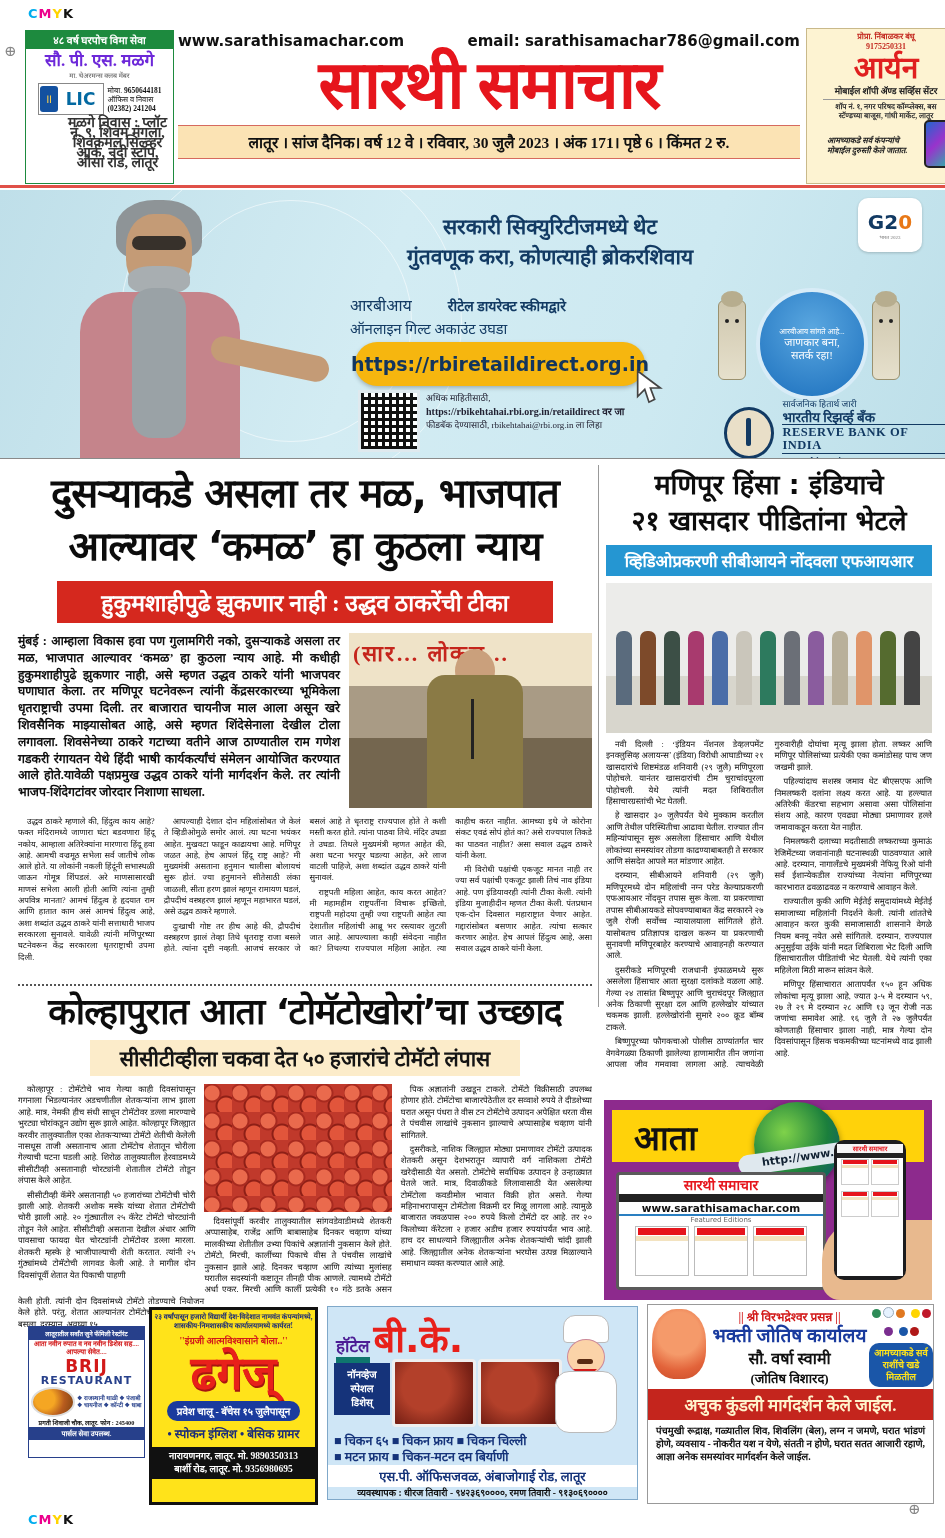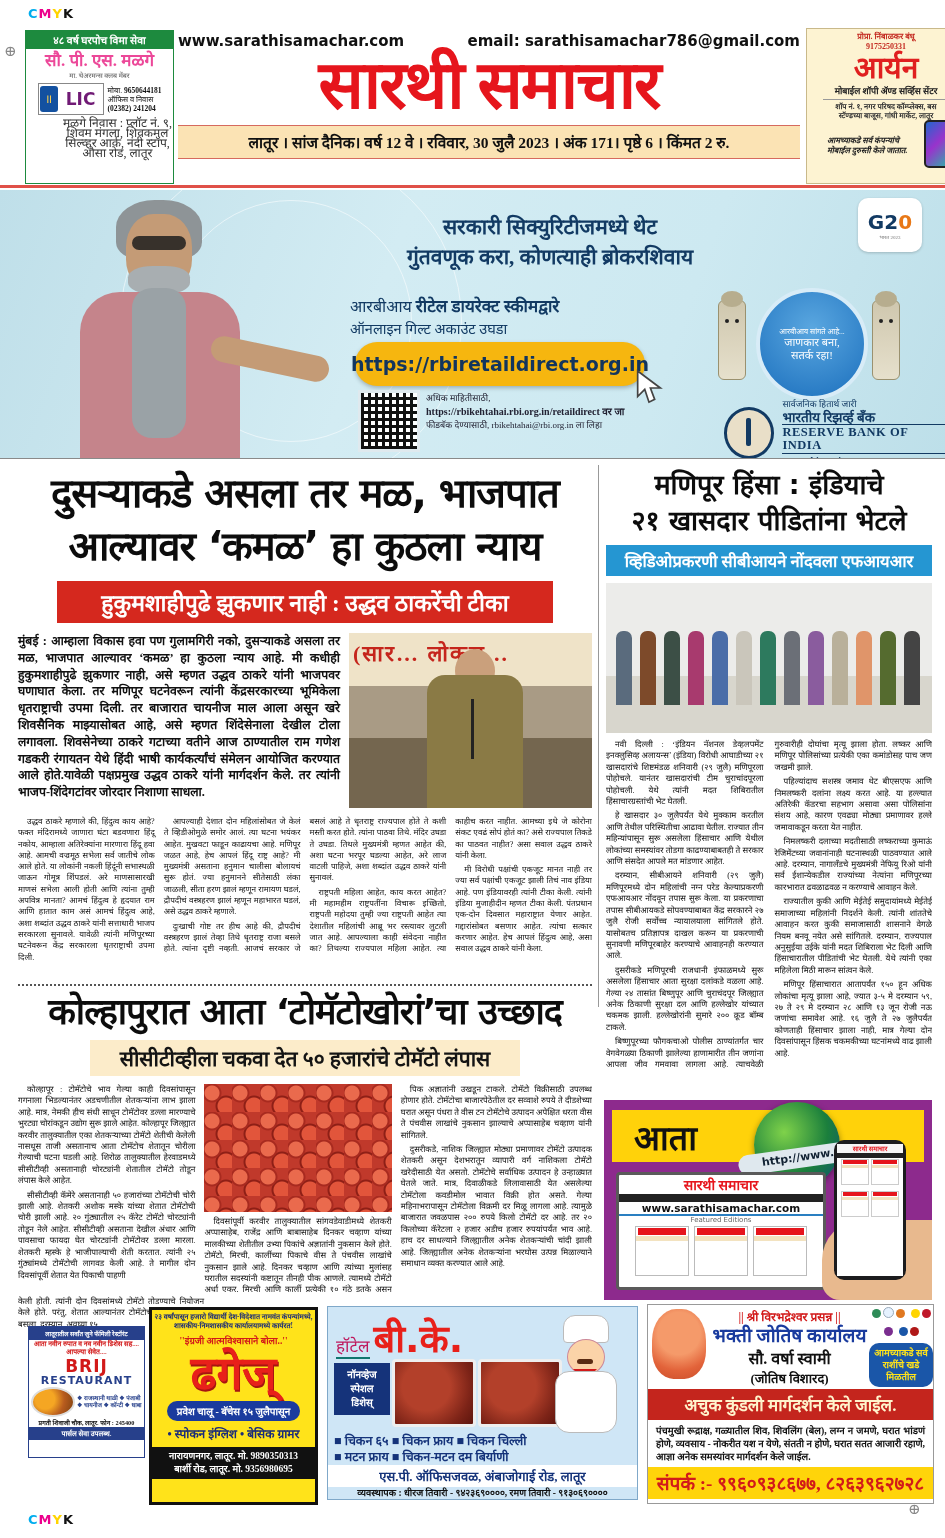"सौ. पी. एस. मळगे" .licad .name { color: #ec4899 -> #6d28d9 }
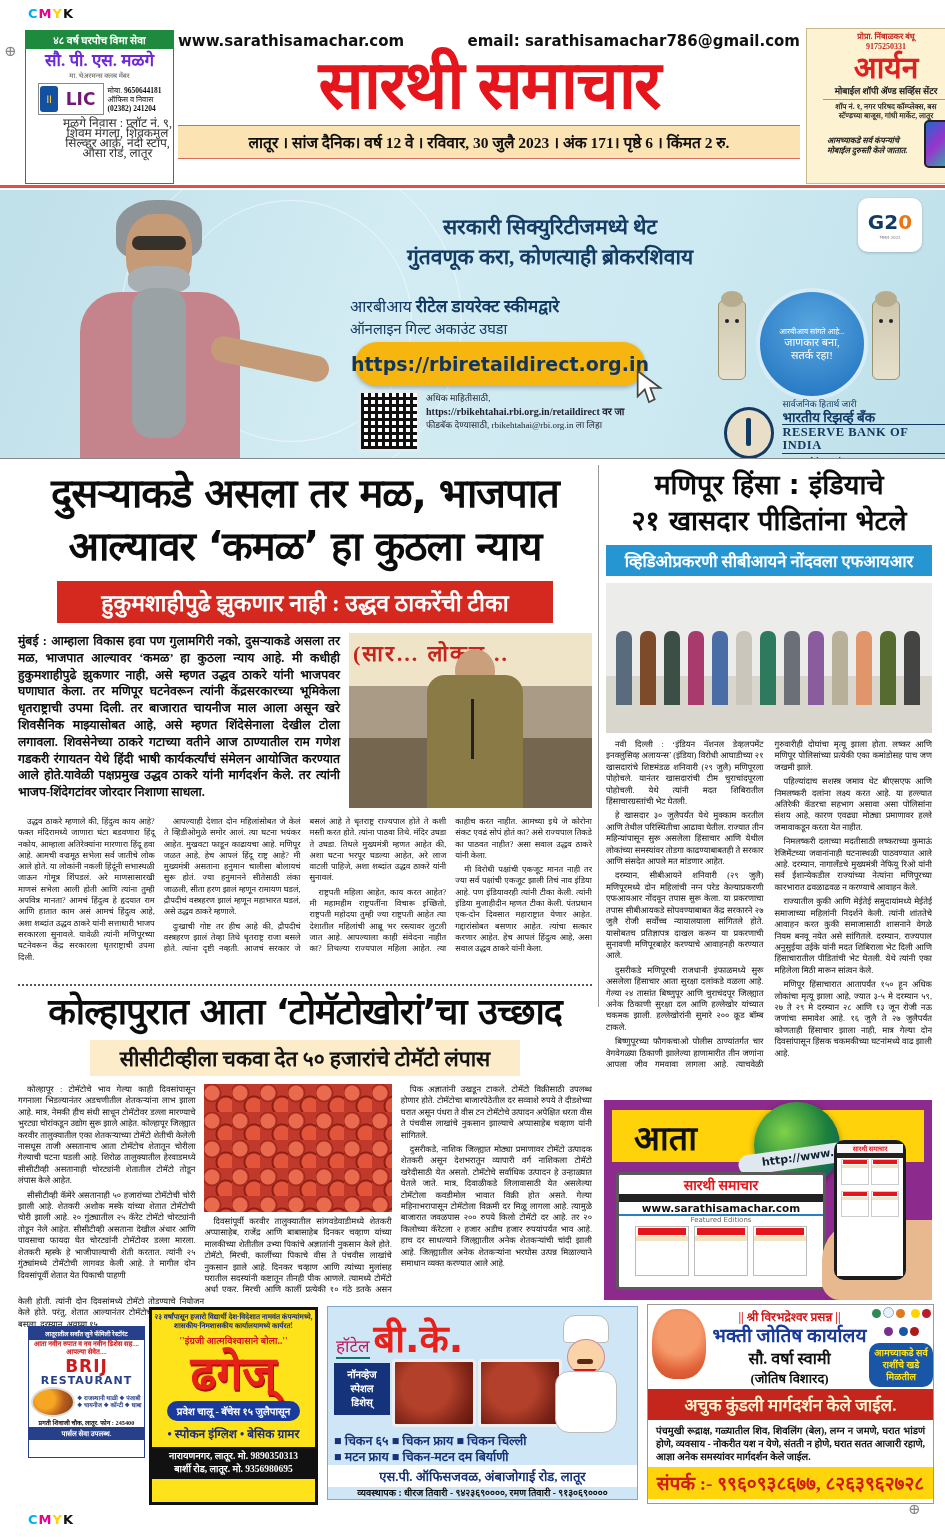"LIC" .liclogo .txt { color: #701a75 -> #0369a1 }
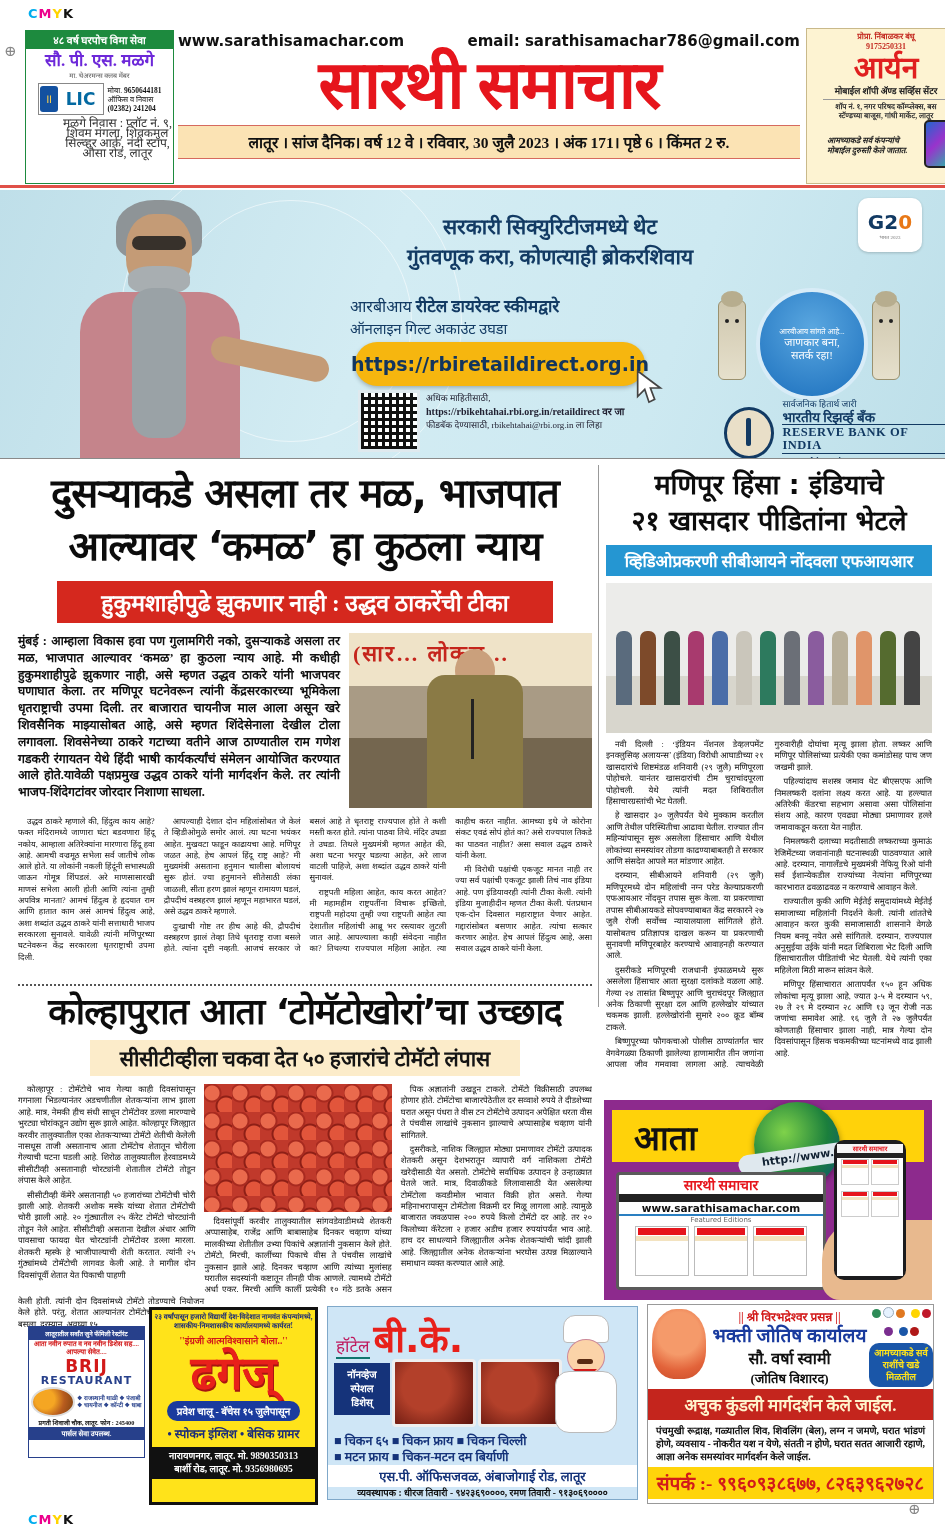"मळगे निवास : प्लॉट नं." .licad .addr { font-size: 12px -> 14px; font-weight: normal -> bold }
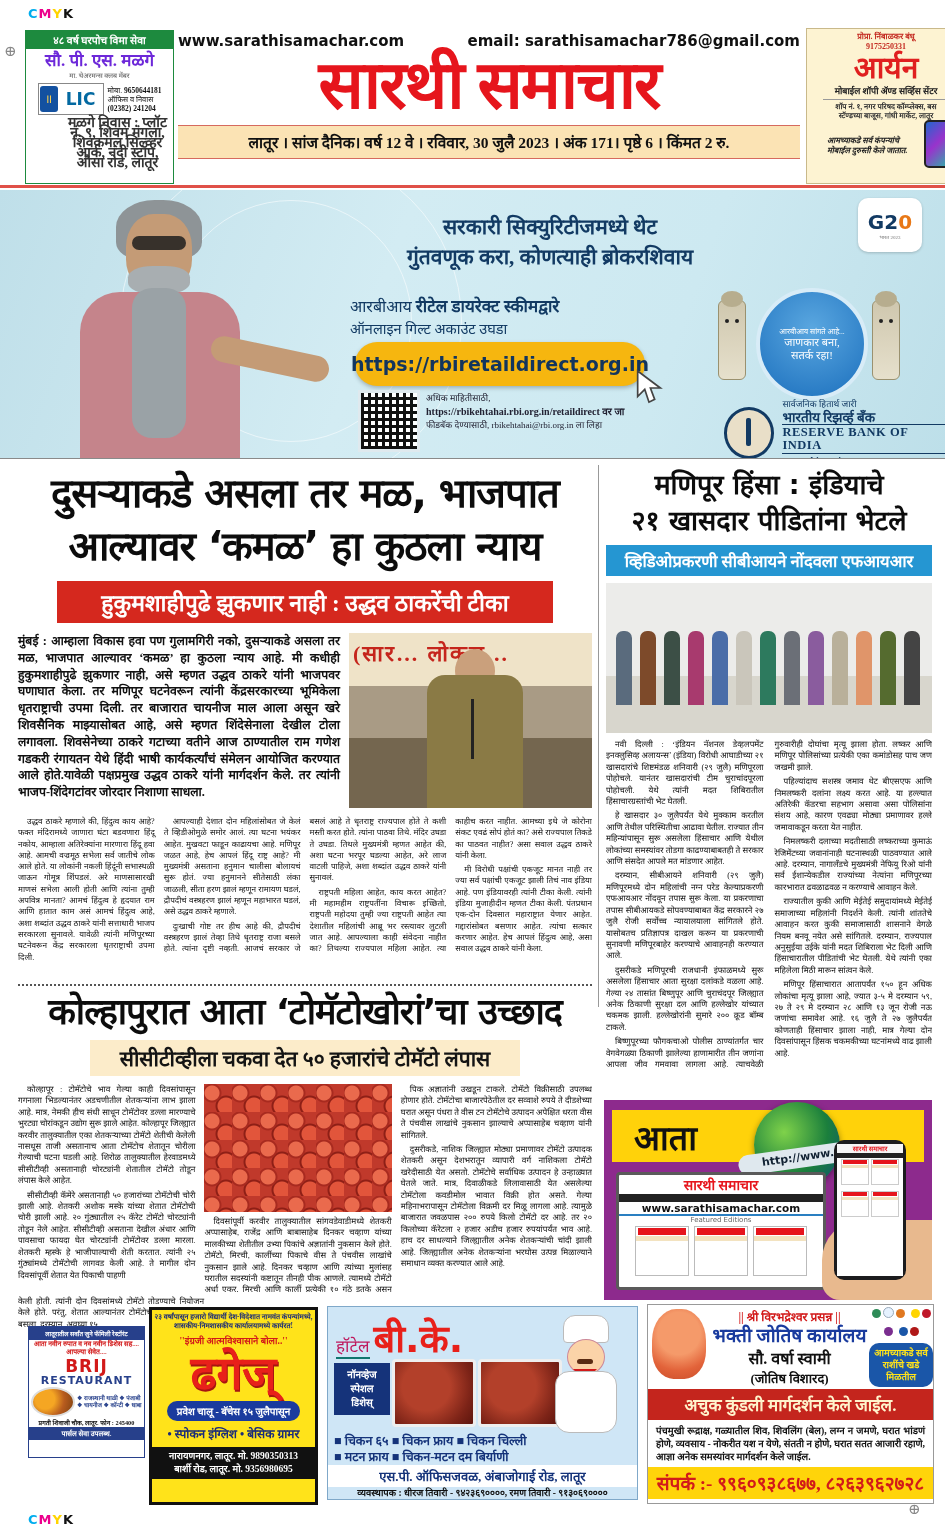"रीटेल डायरेक्ट स्कीमद्वारे" .rbi-sch b { font-size: 17px -> 14px; margin-left: none -> 32px }
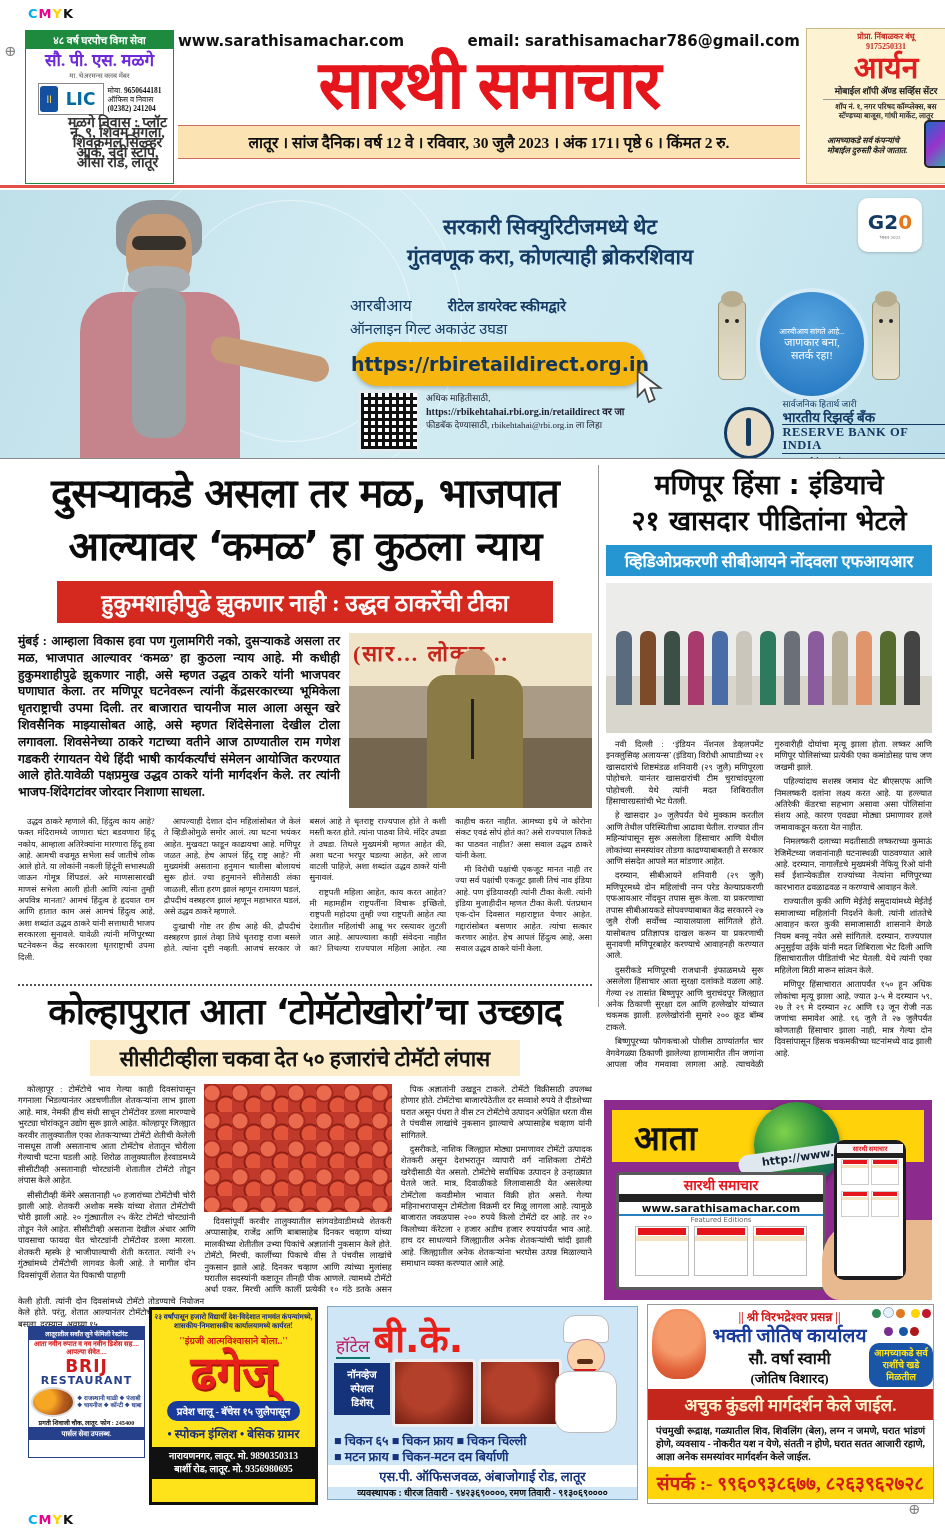"हॉटेल" .bk .htl { border-bottom: 2px solid #0f766e -> 6px solid #0f766e; color: #be185d -> #4c1d95; font-weight: 400 -> 700 }
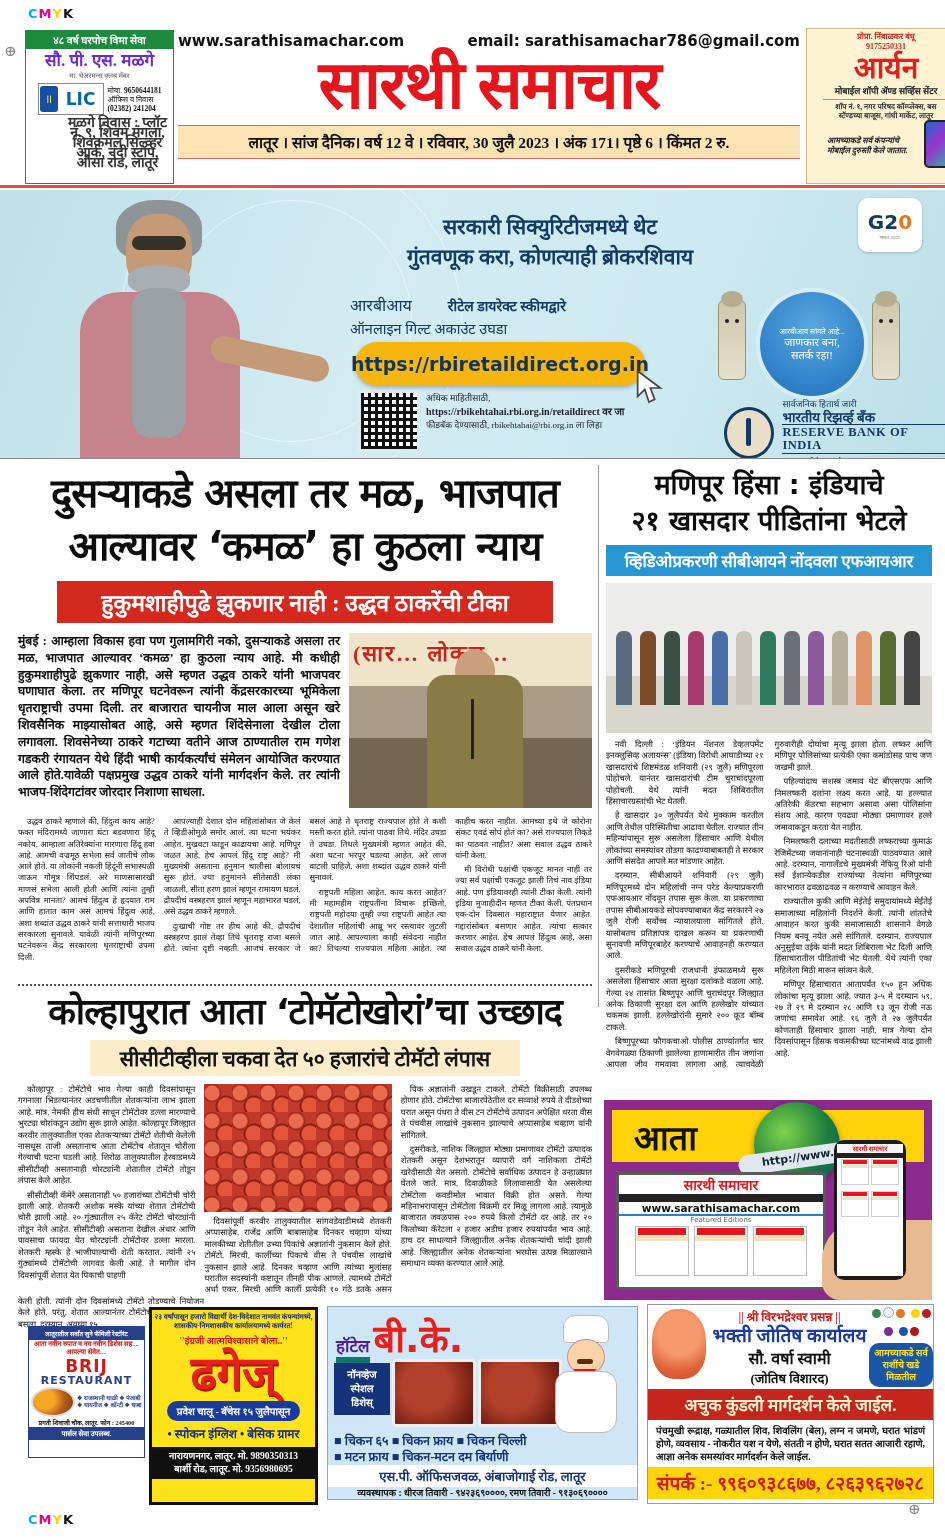"संपर्क :- ९९६०९३८६७७, ८२६३९६२७२८" div.contact { html: <div>संपर्क :- ९९६०९३८६७७, ८२६३९६२७२८</div> -> none }
